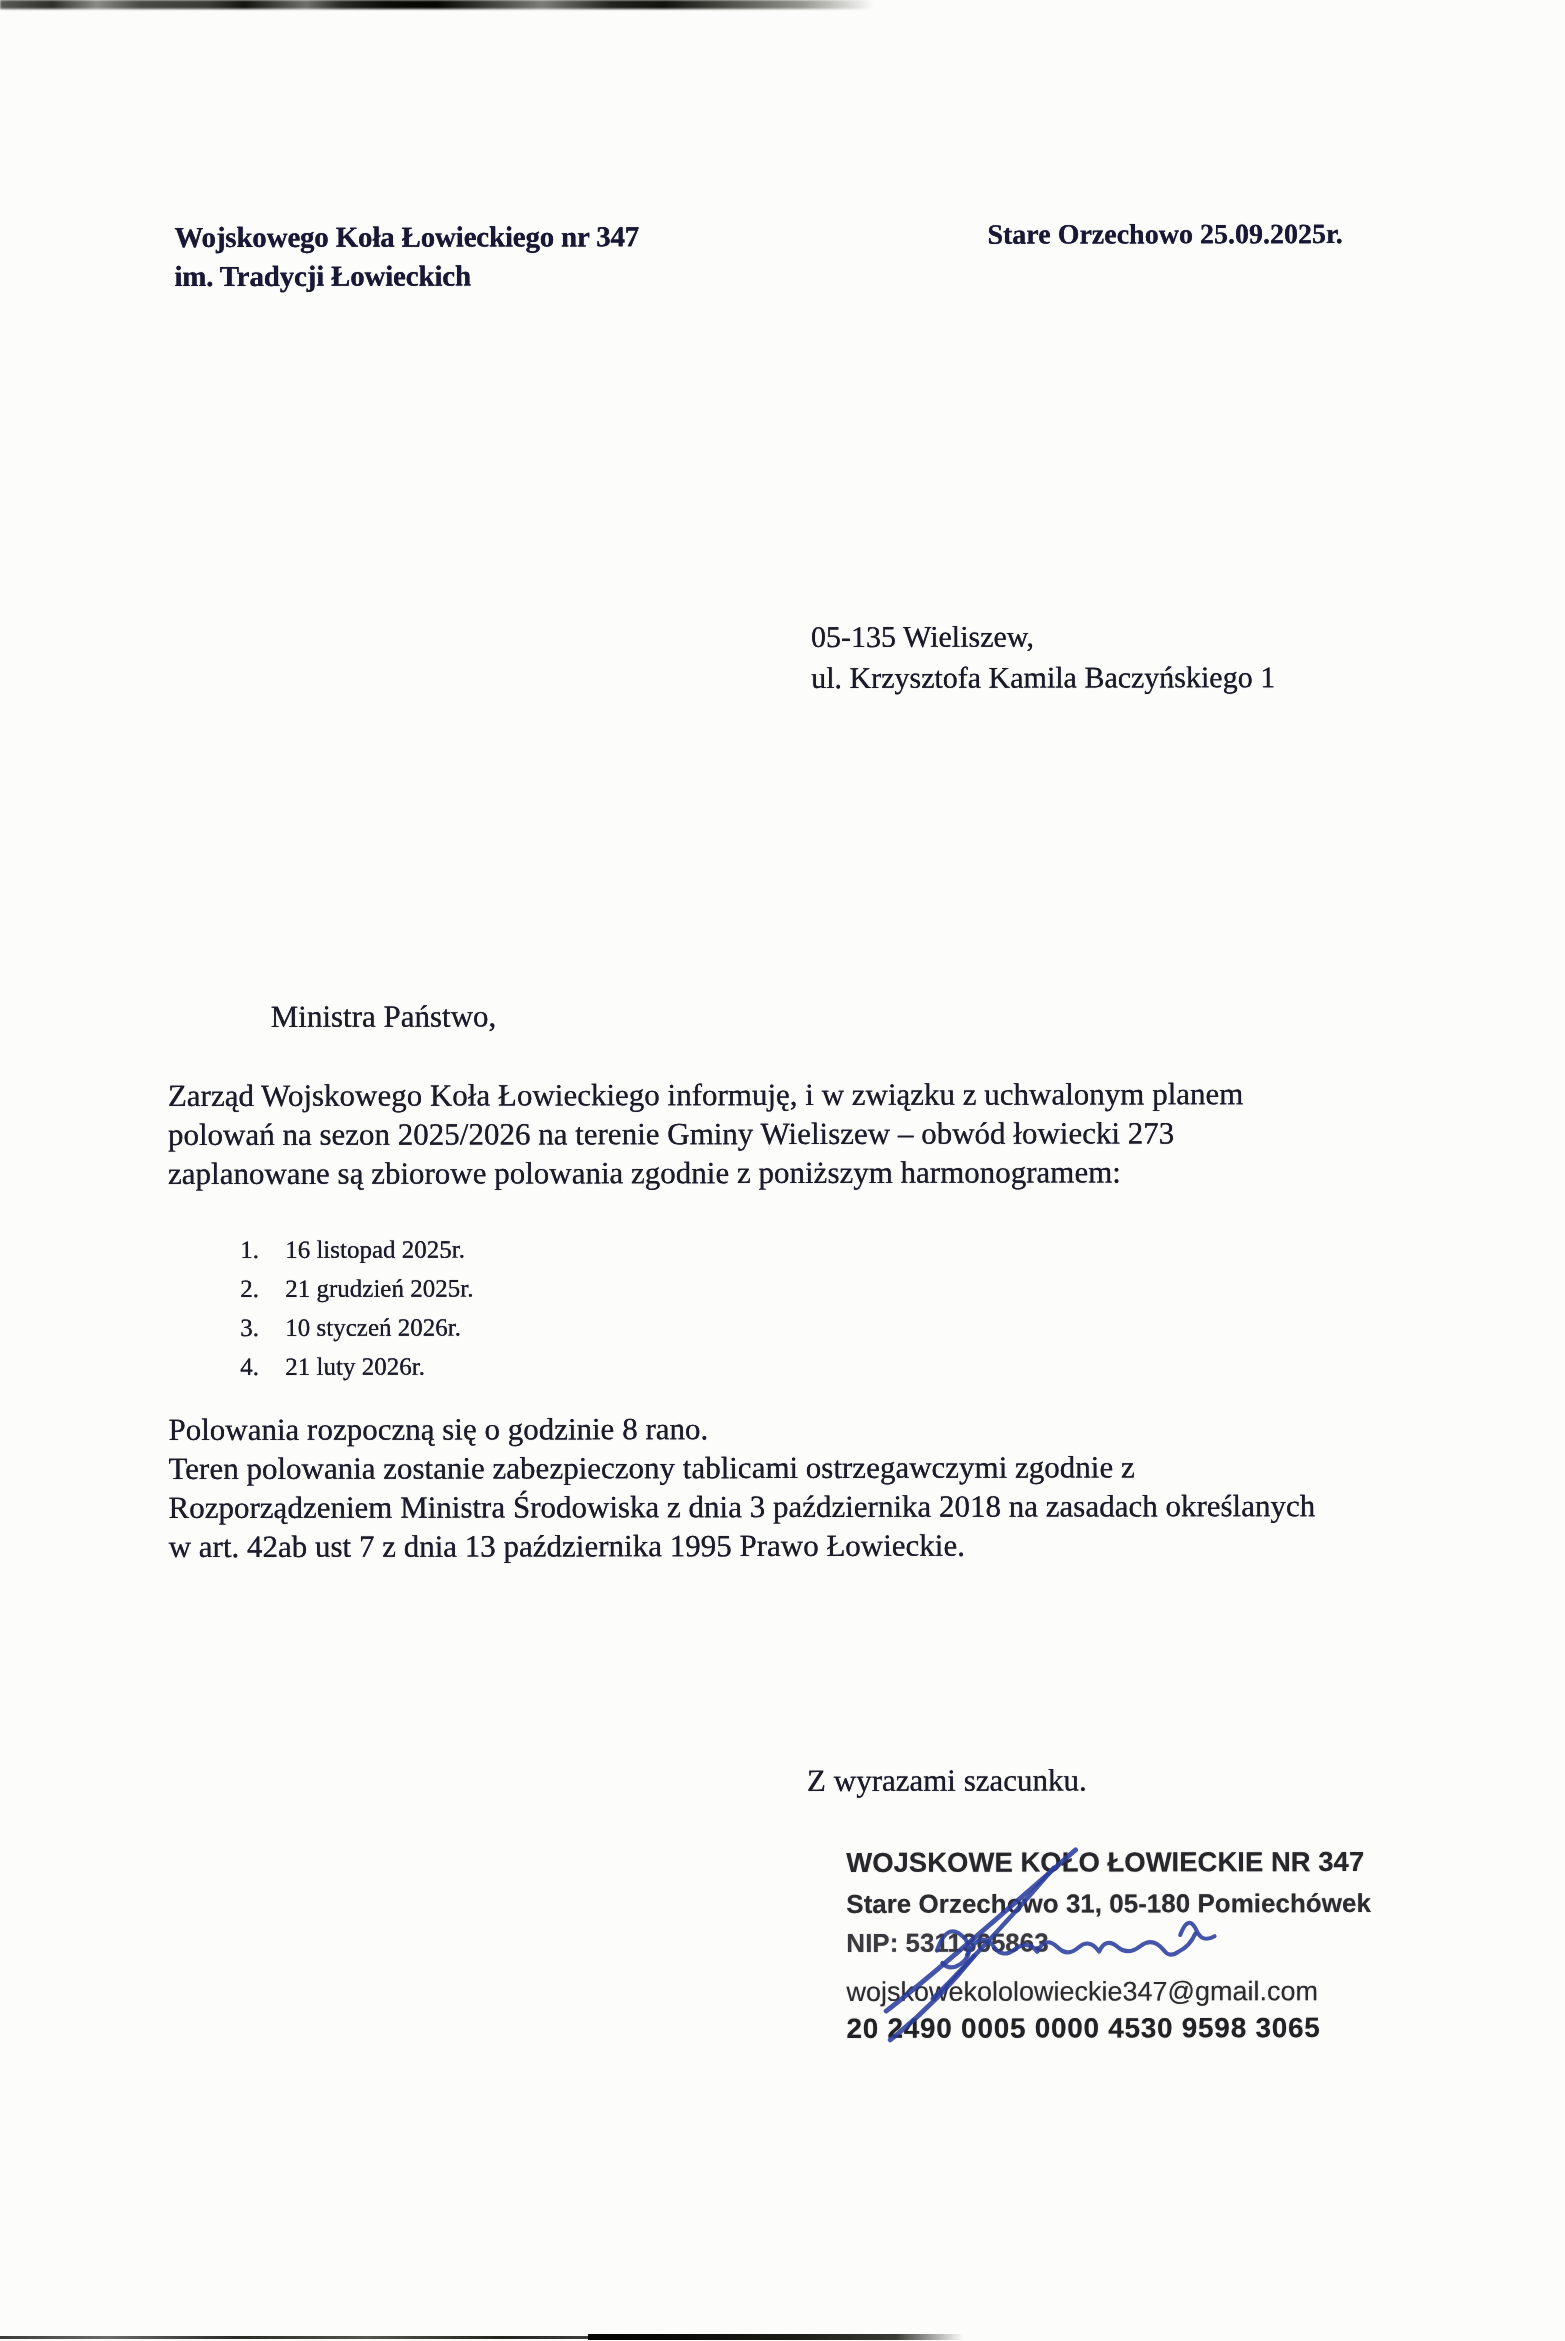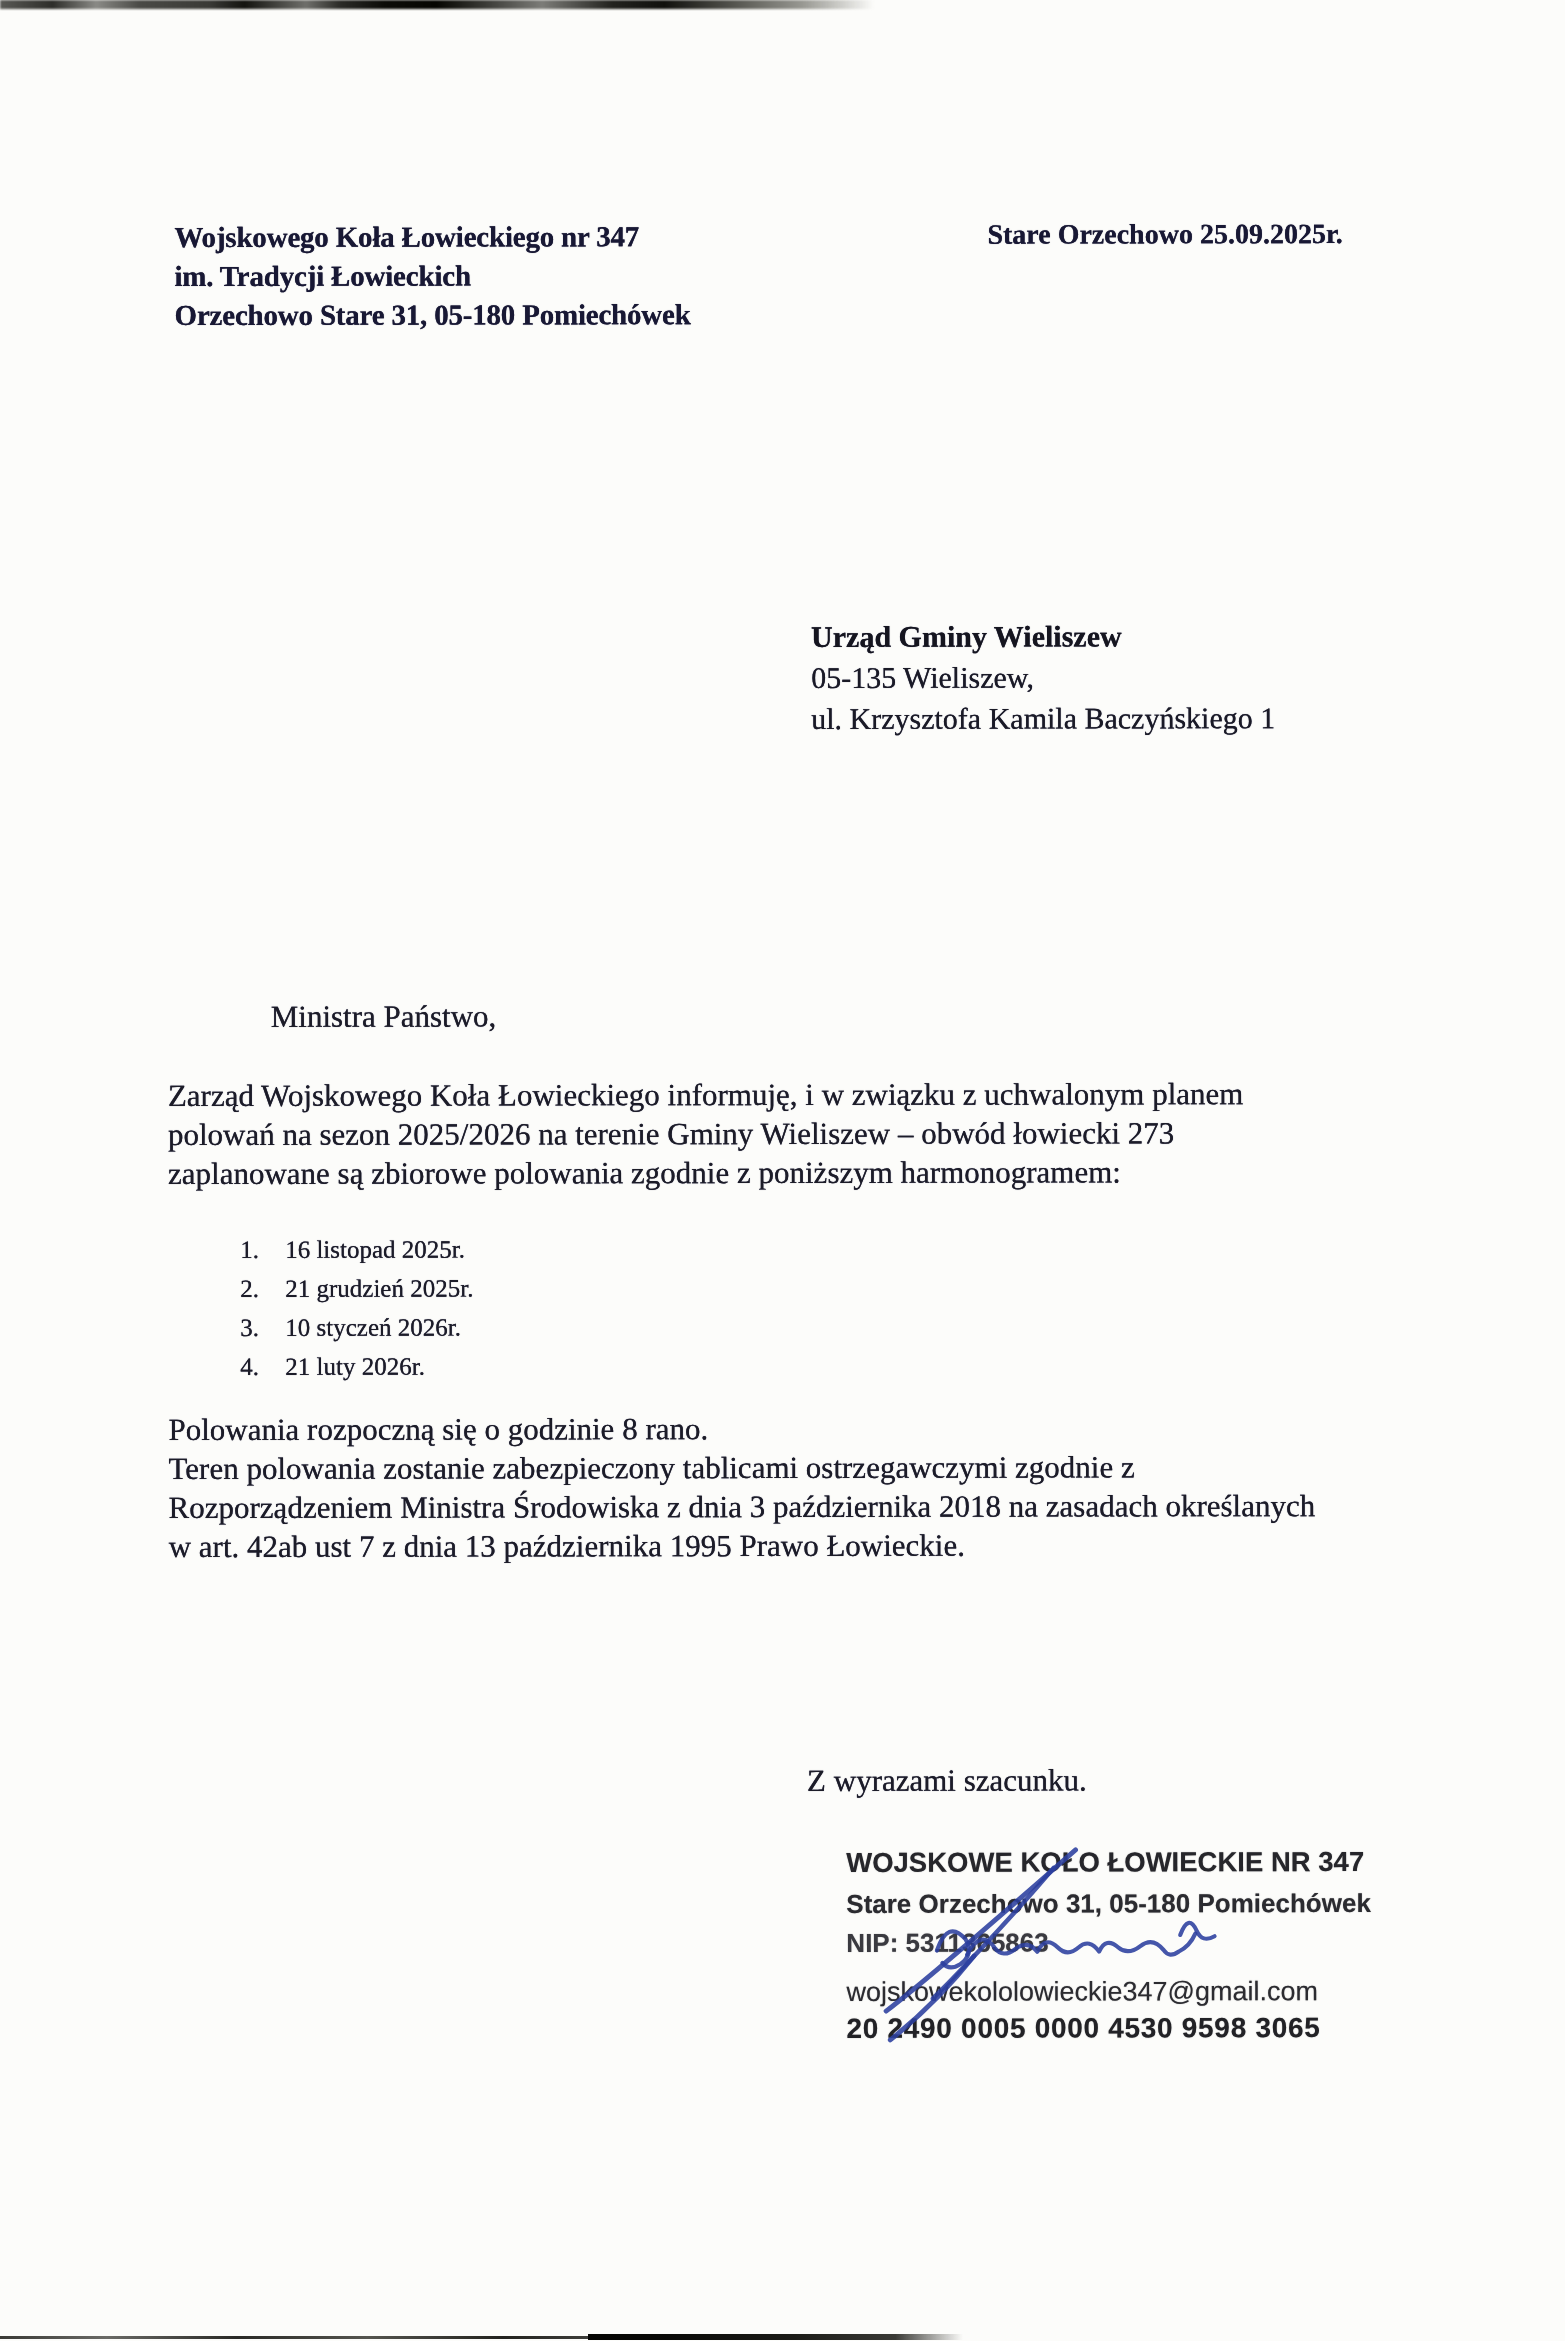"Orzechowo Stare 31, 05-180 Pomiechówek" div { html: <div>Orzechowo Stare 31, 05-180 Pomiechówek</div> -> none }
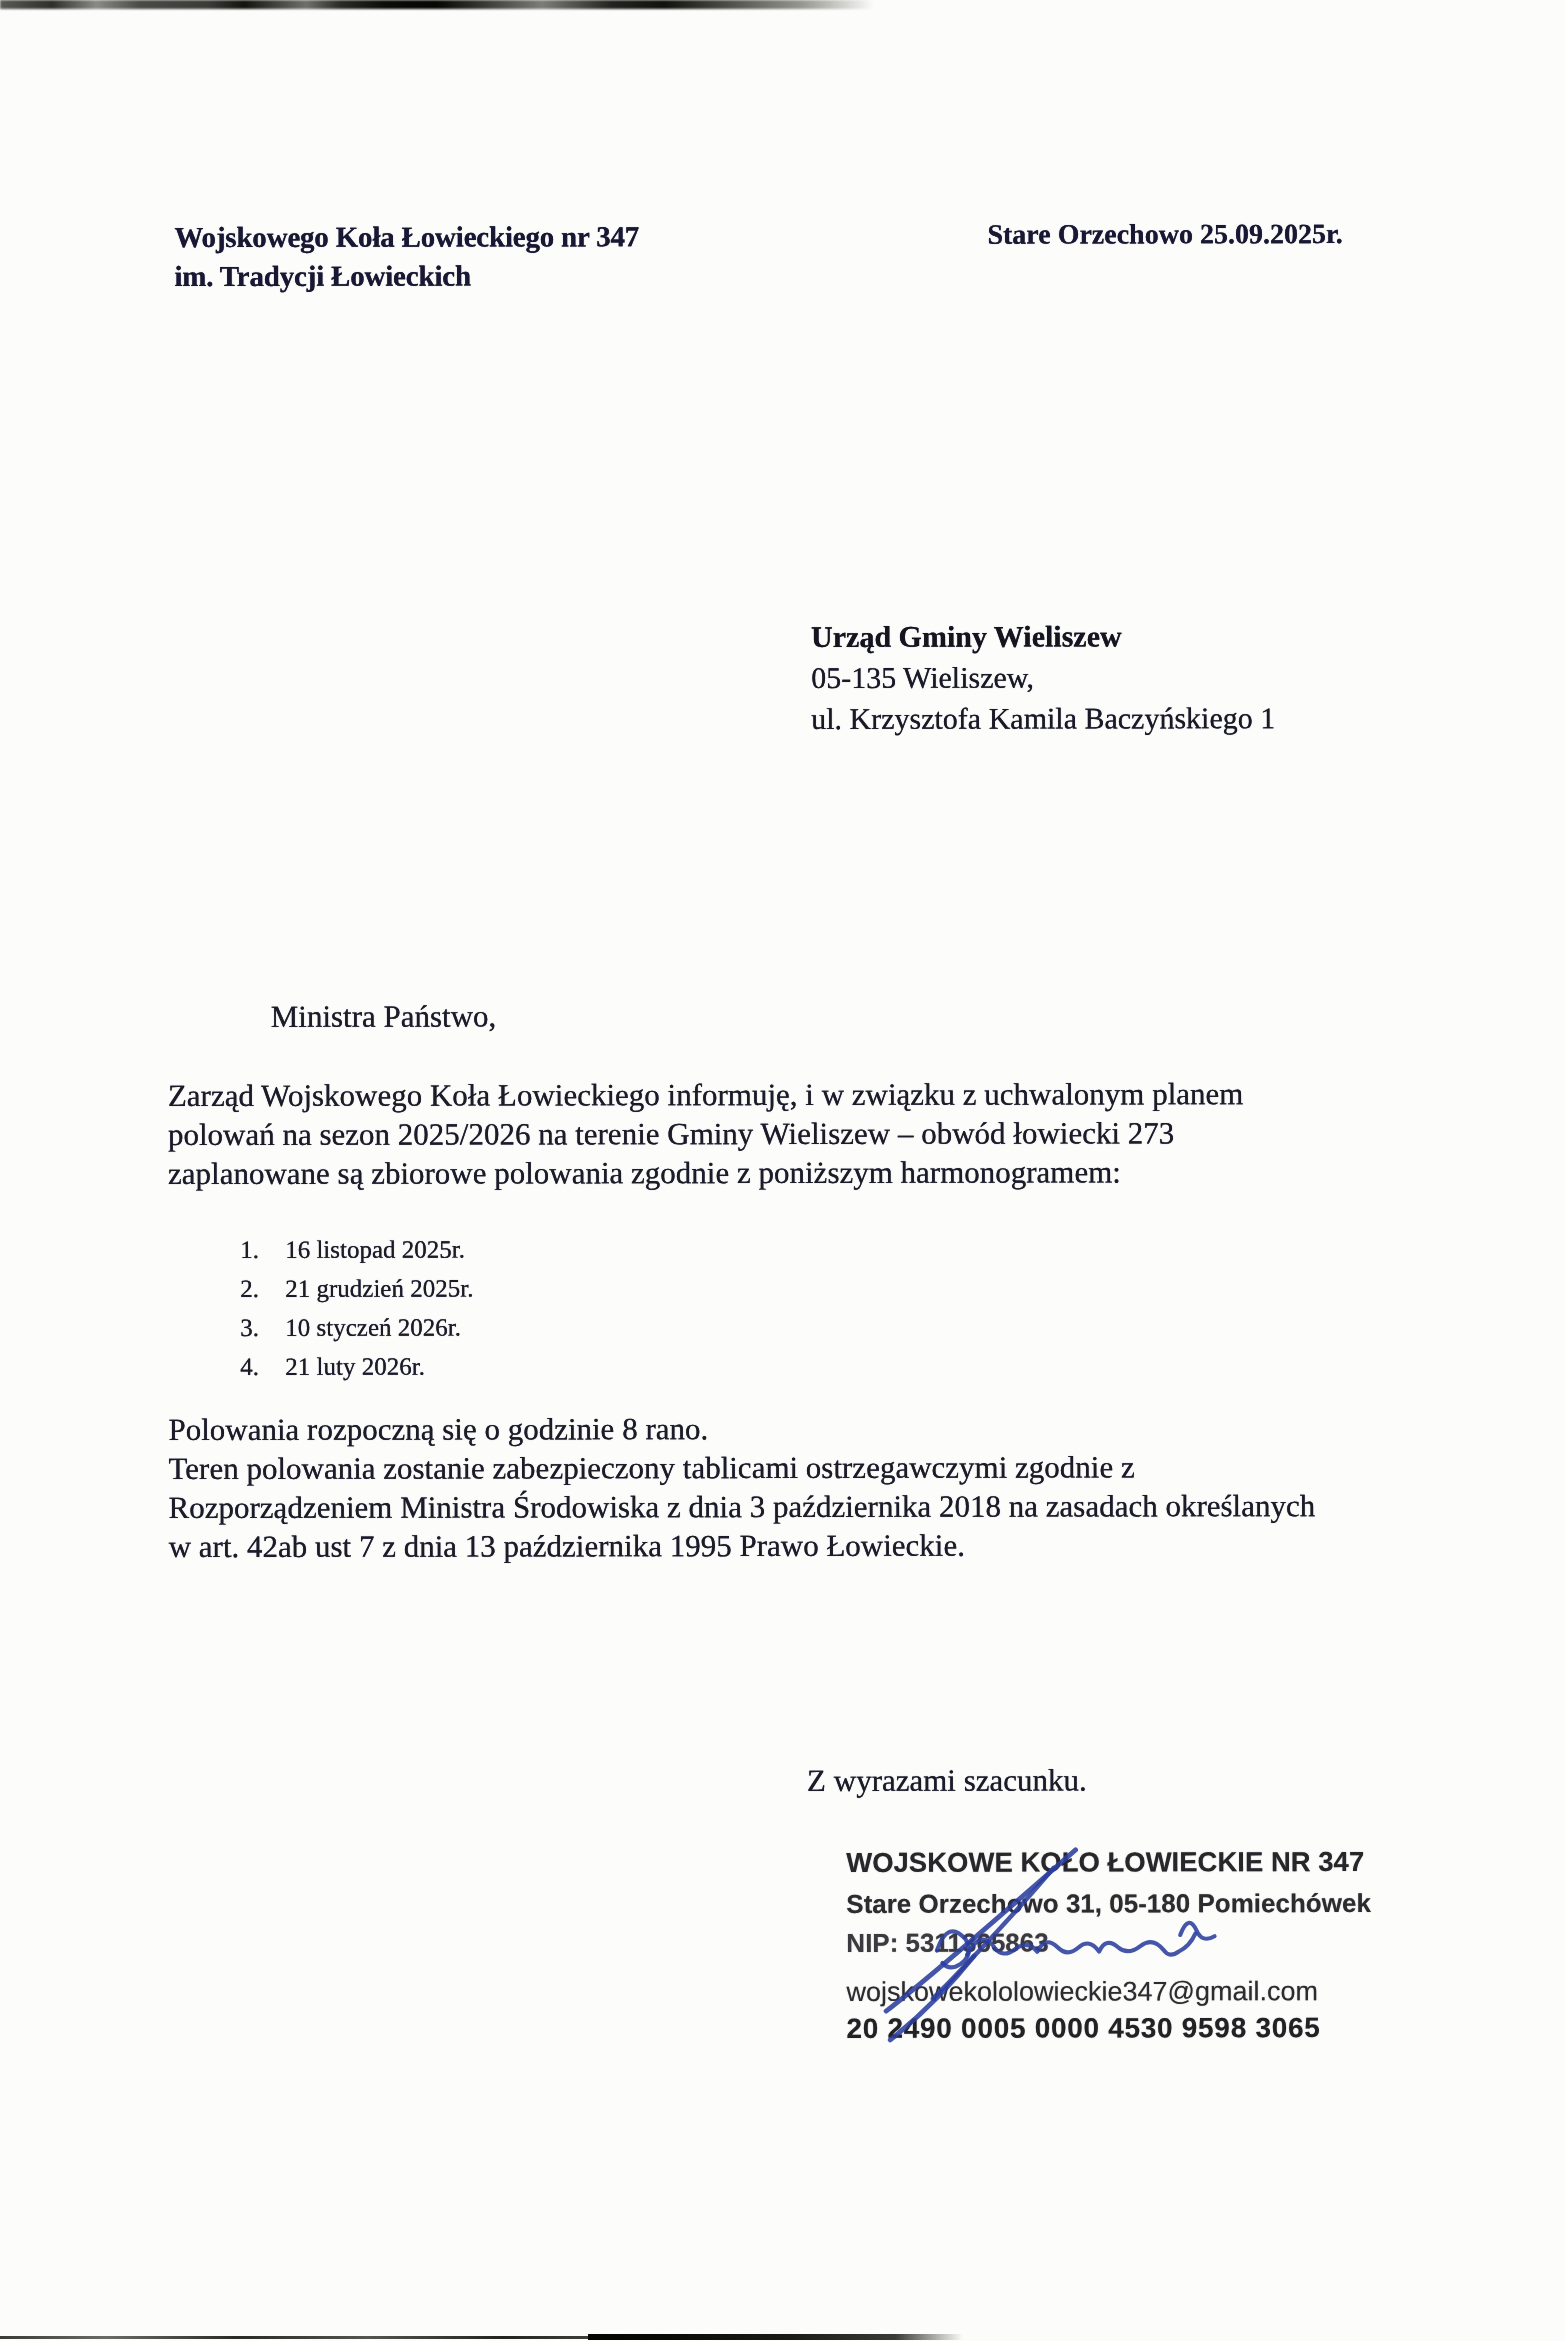"Urząd Gminy Wieliszew" div.name { html: <div>Urząd Gminy Wieliszew</div> -> none }
